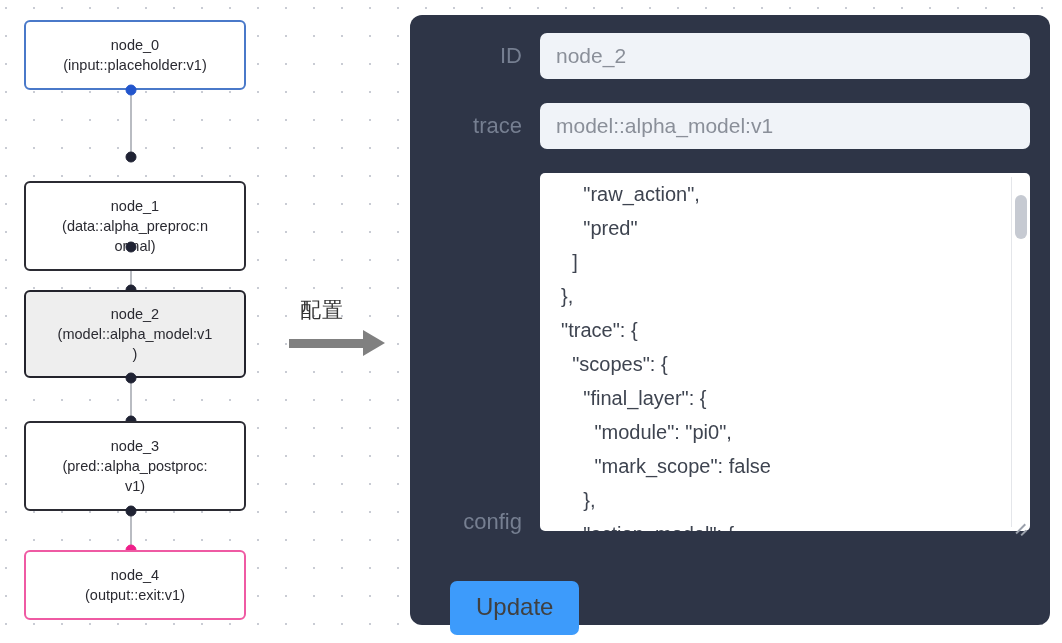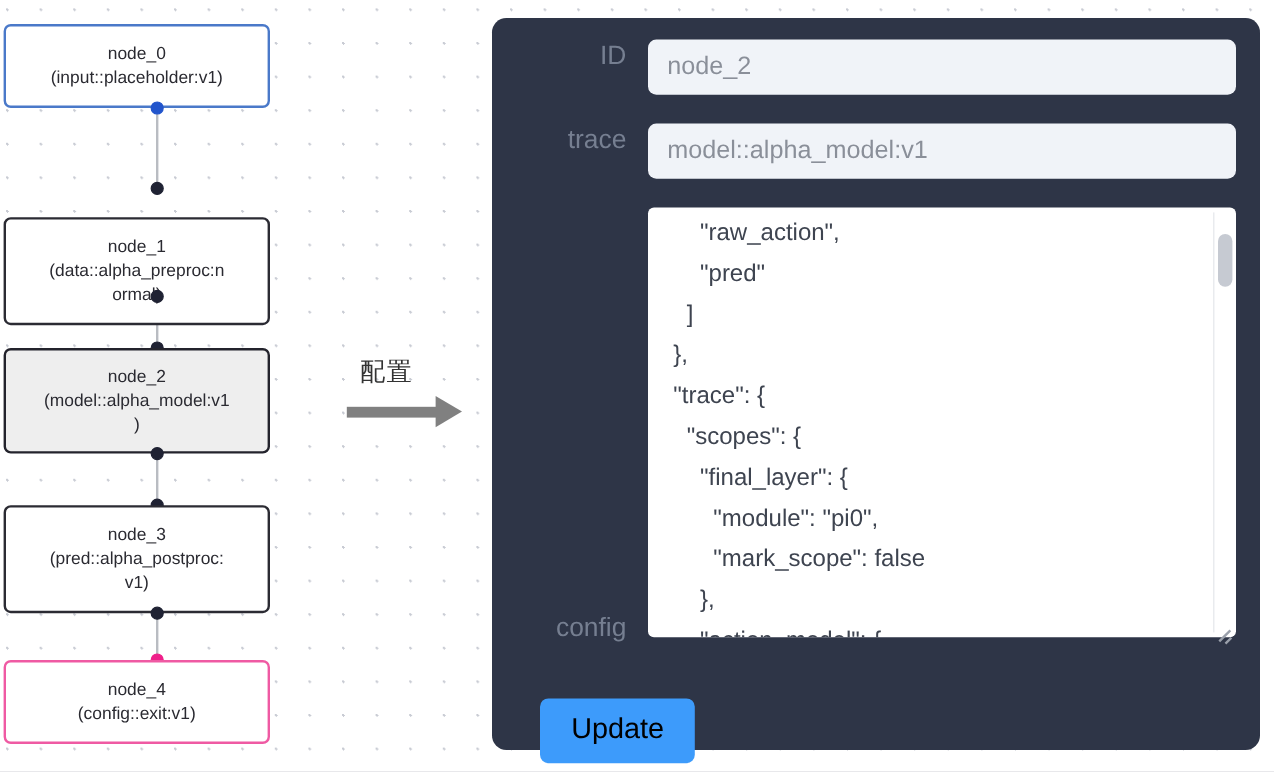"node_0" .node { left: 3px -> 24px }
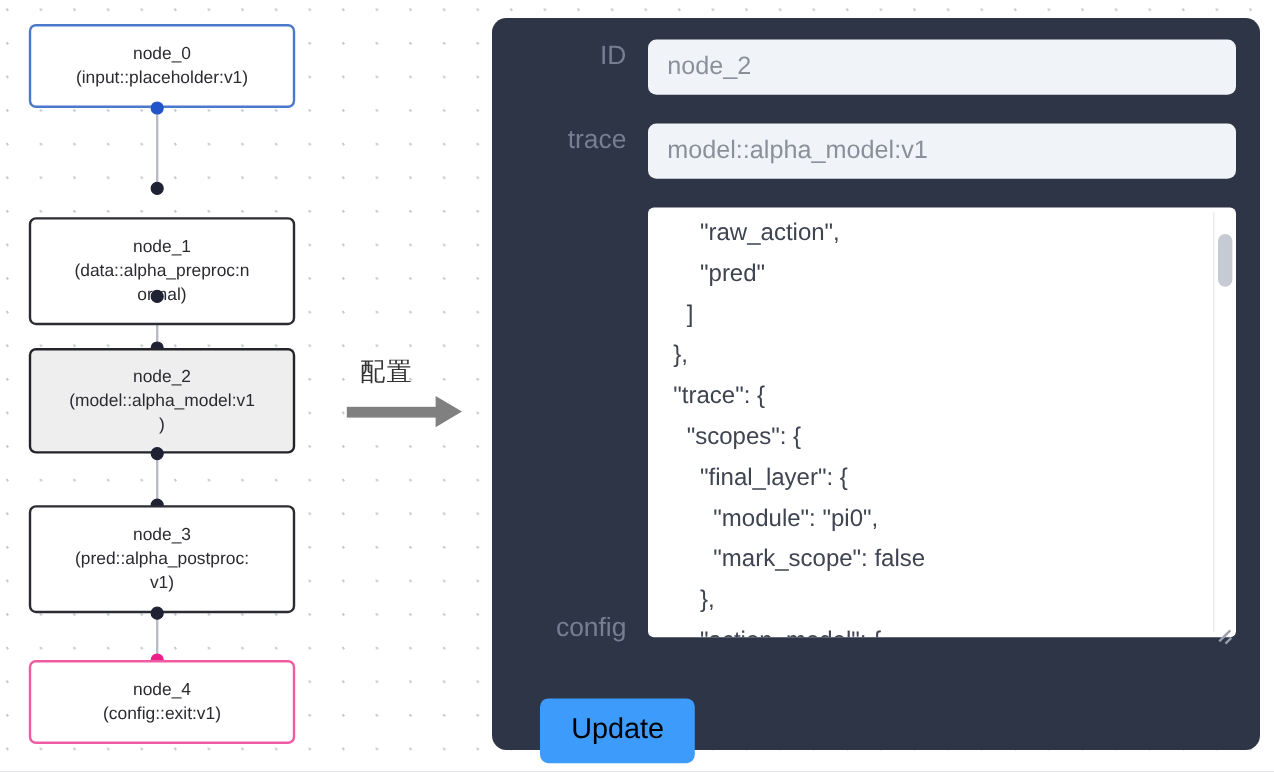"ID" .field-row { align-items: none -> center }
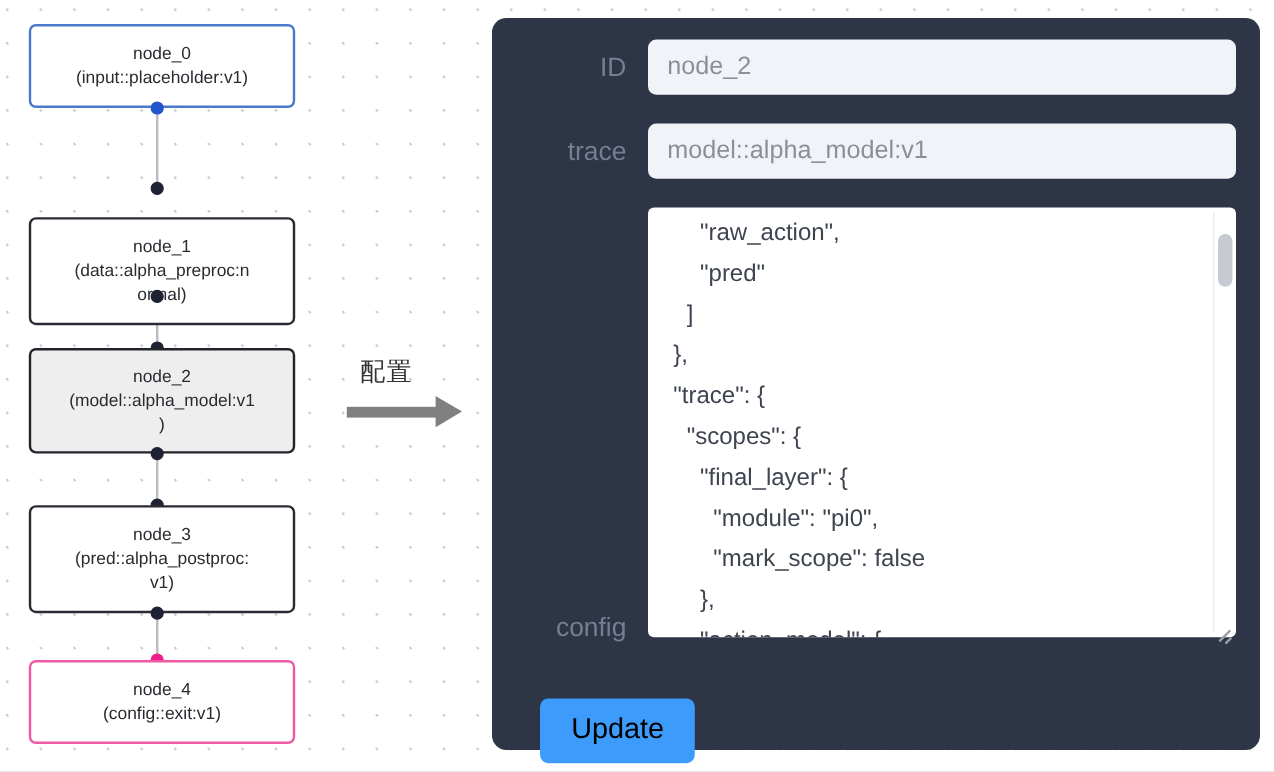"node_4" span.nlabel { text: config::exit:v1 -> output::exit:v1 }
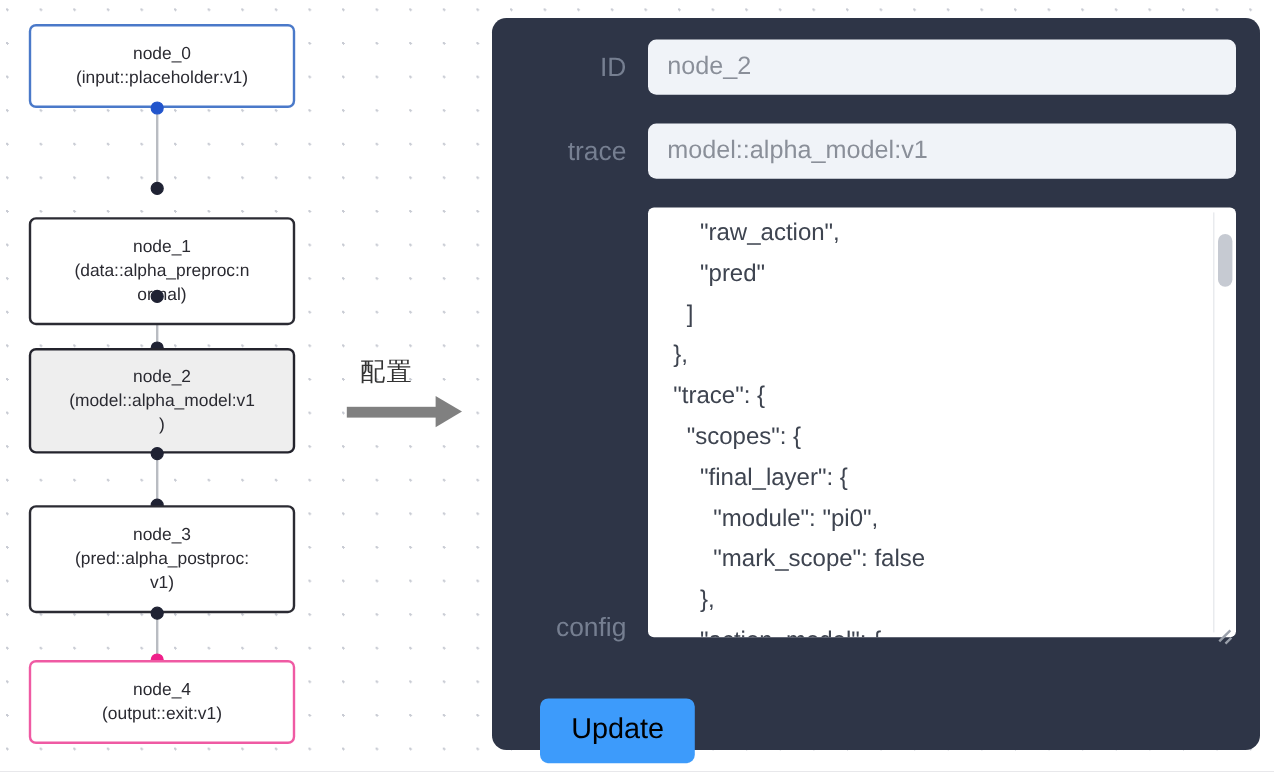"Update" .update-btn { color: #000000 -> #404040 }
